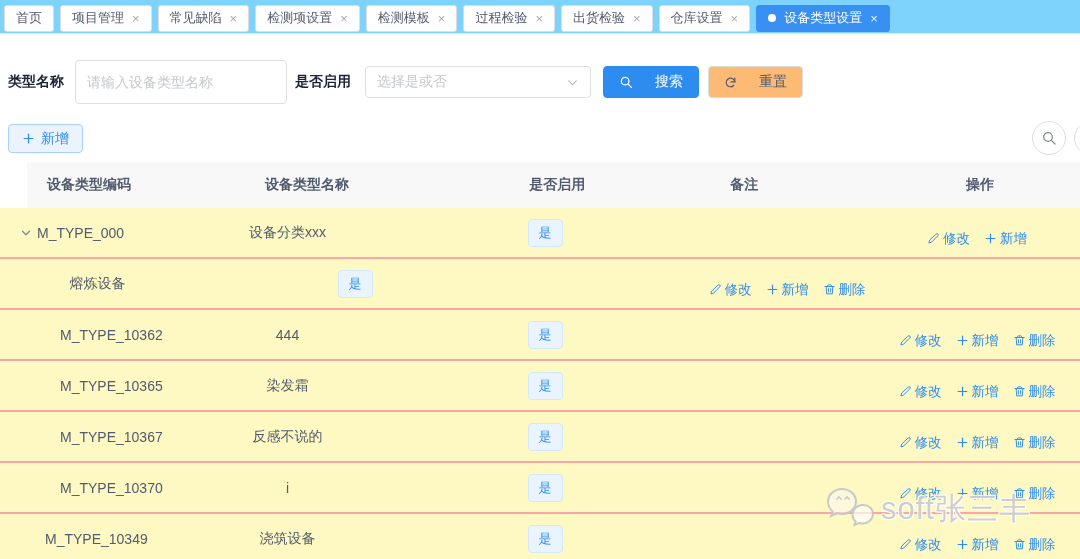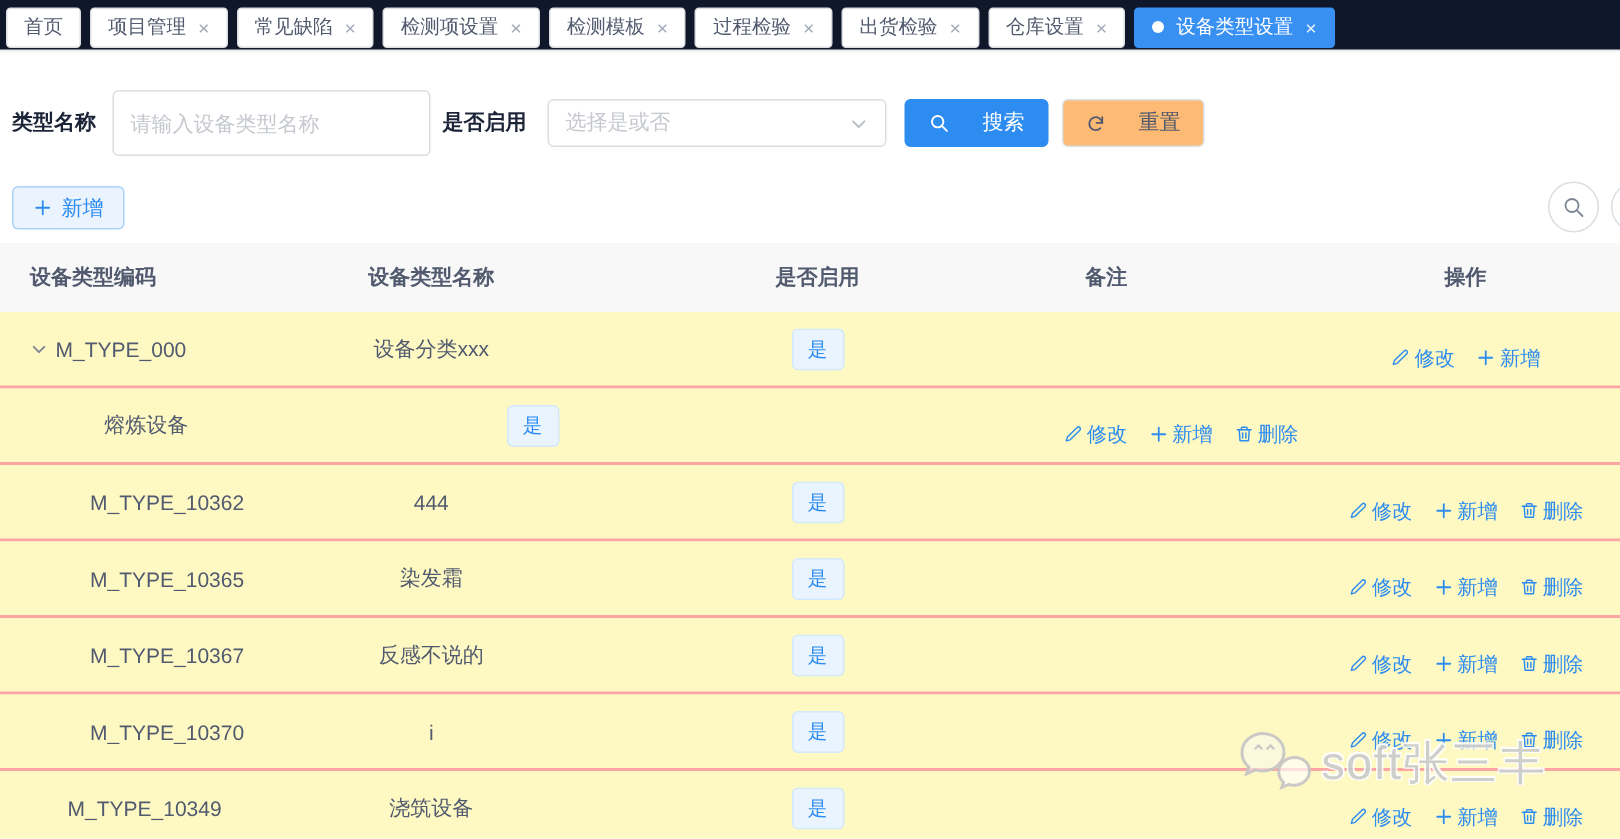"首页" .tabbar { background: #0f172a -> #7dd3fc }
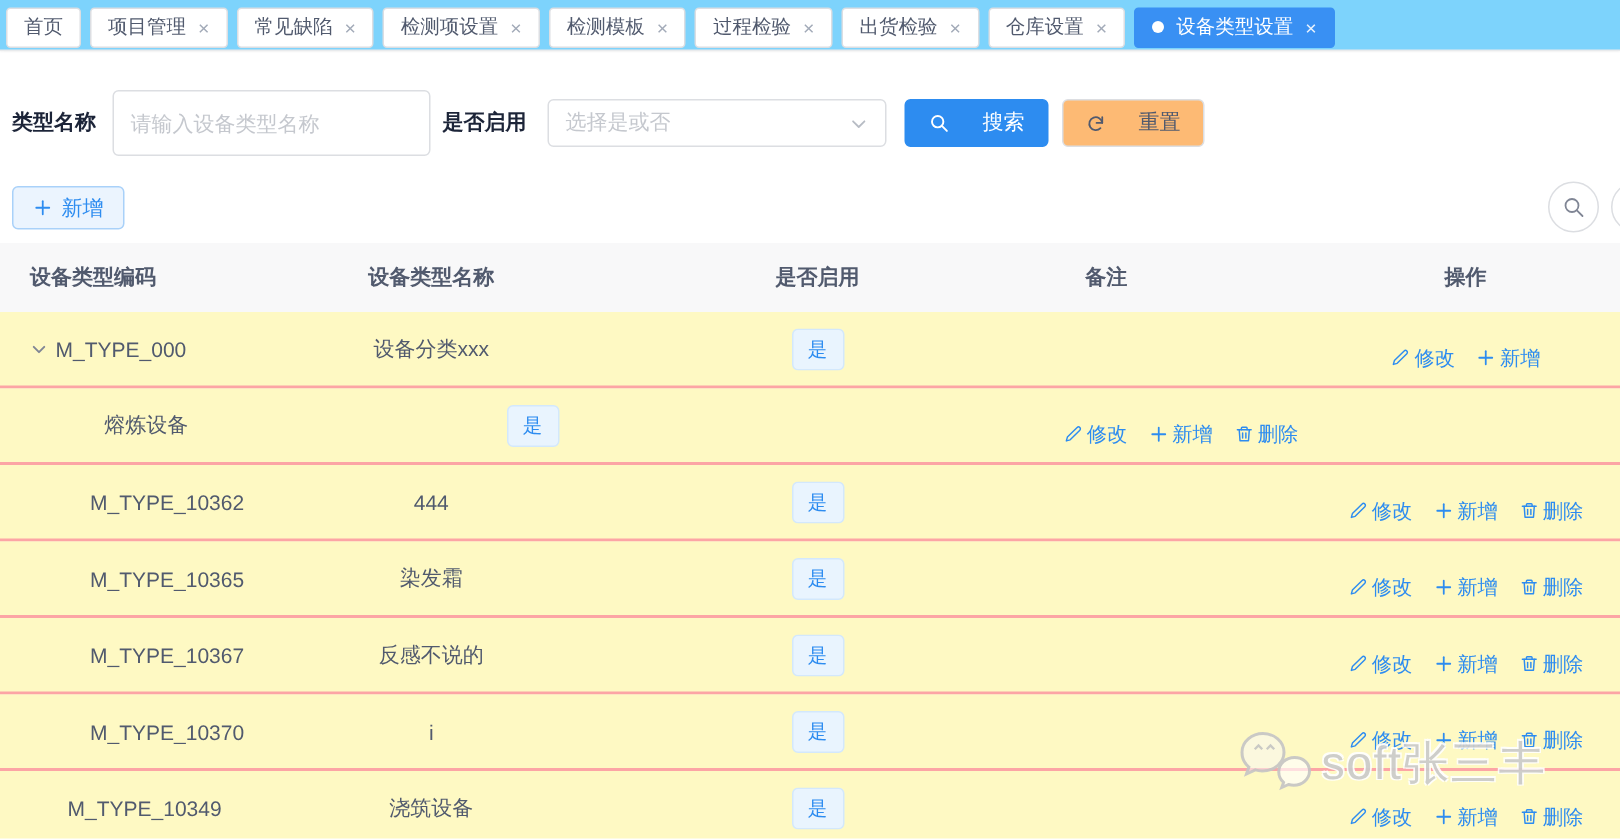"设备类型编码" .thead { margin-left: none -> 27px }
